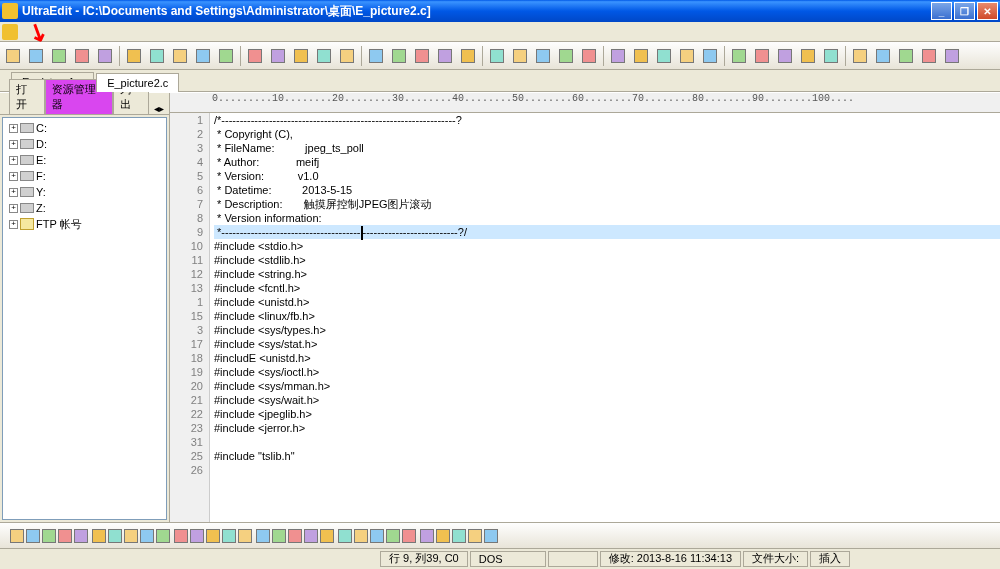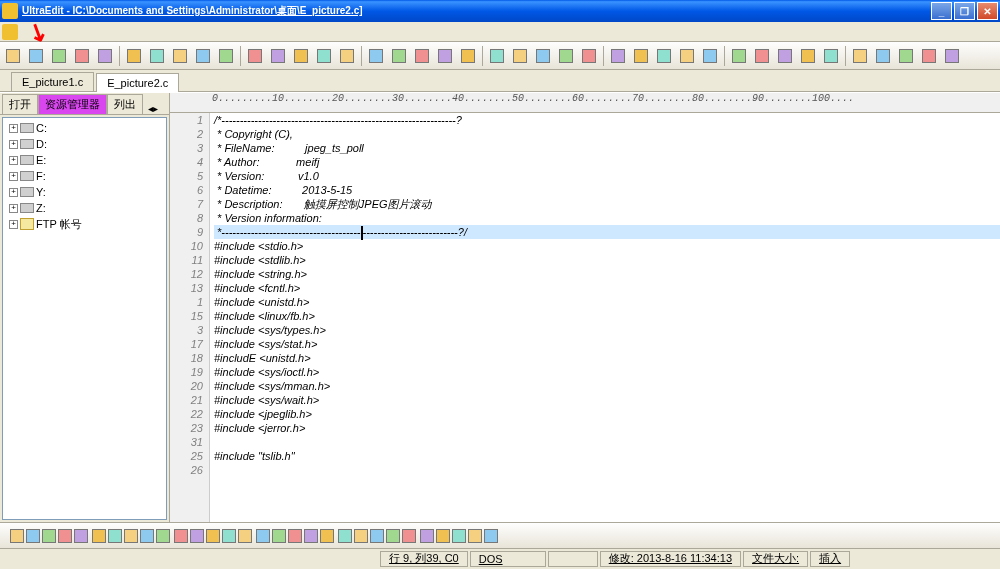"UltraEdit - IC:\Documents and" .titlebar .title { font-size: 10px -> 12px; text-decoration: underline -> none }
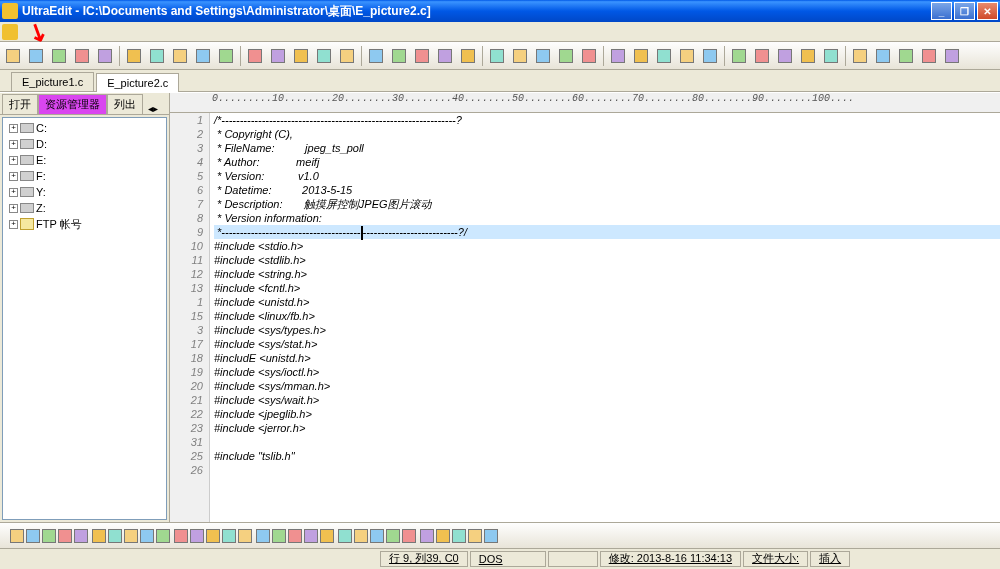"打开" .sidebar-tabs { padding-left: 2px -> 9px }
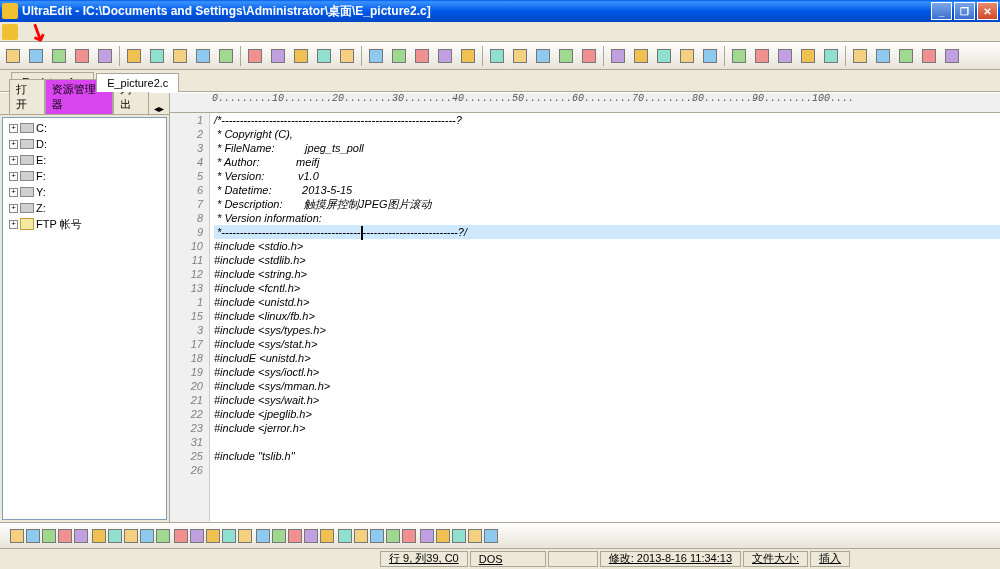"0.........10........20........30........" .editor { font-style: italic -> none }
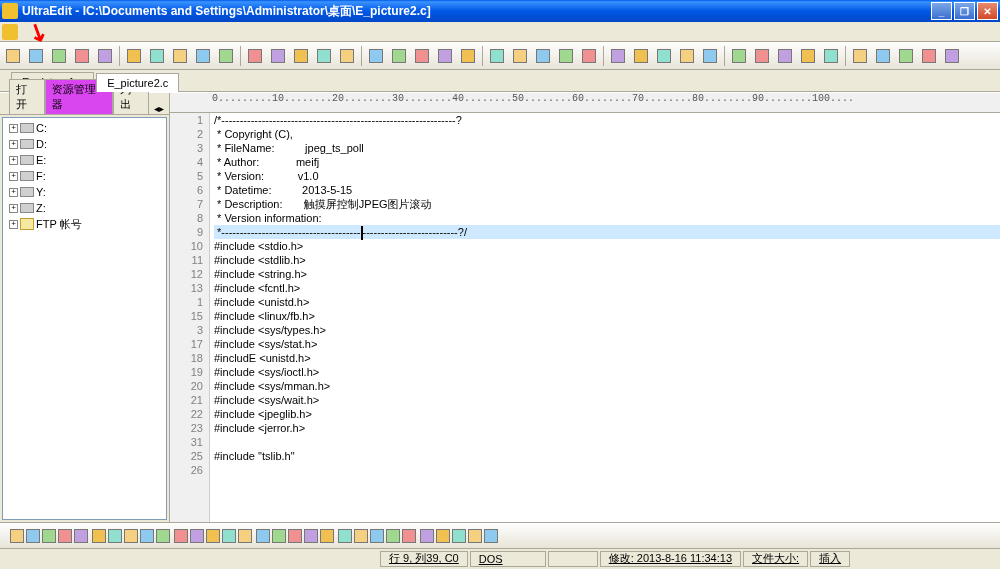"行 9, 列39, C0" .statusbar { text-decoration: underline -> none }
